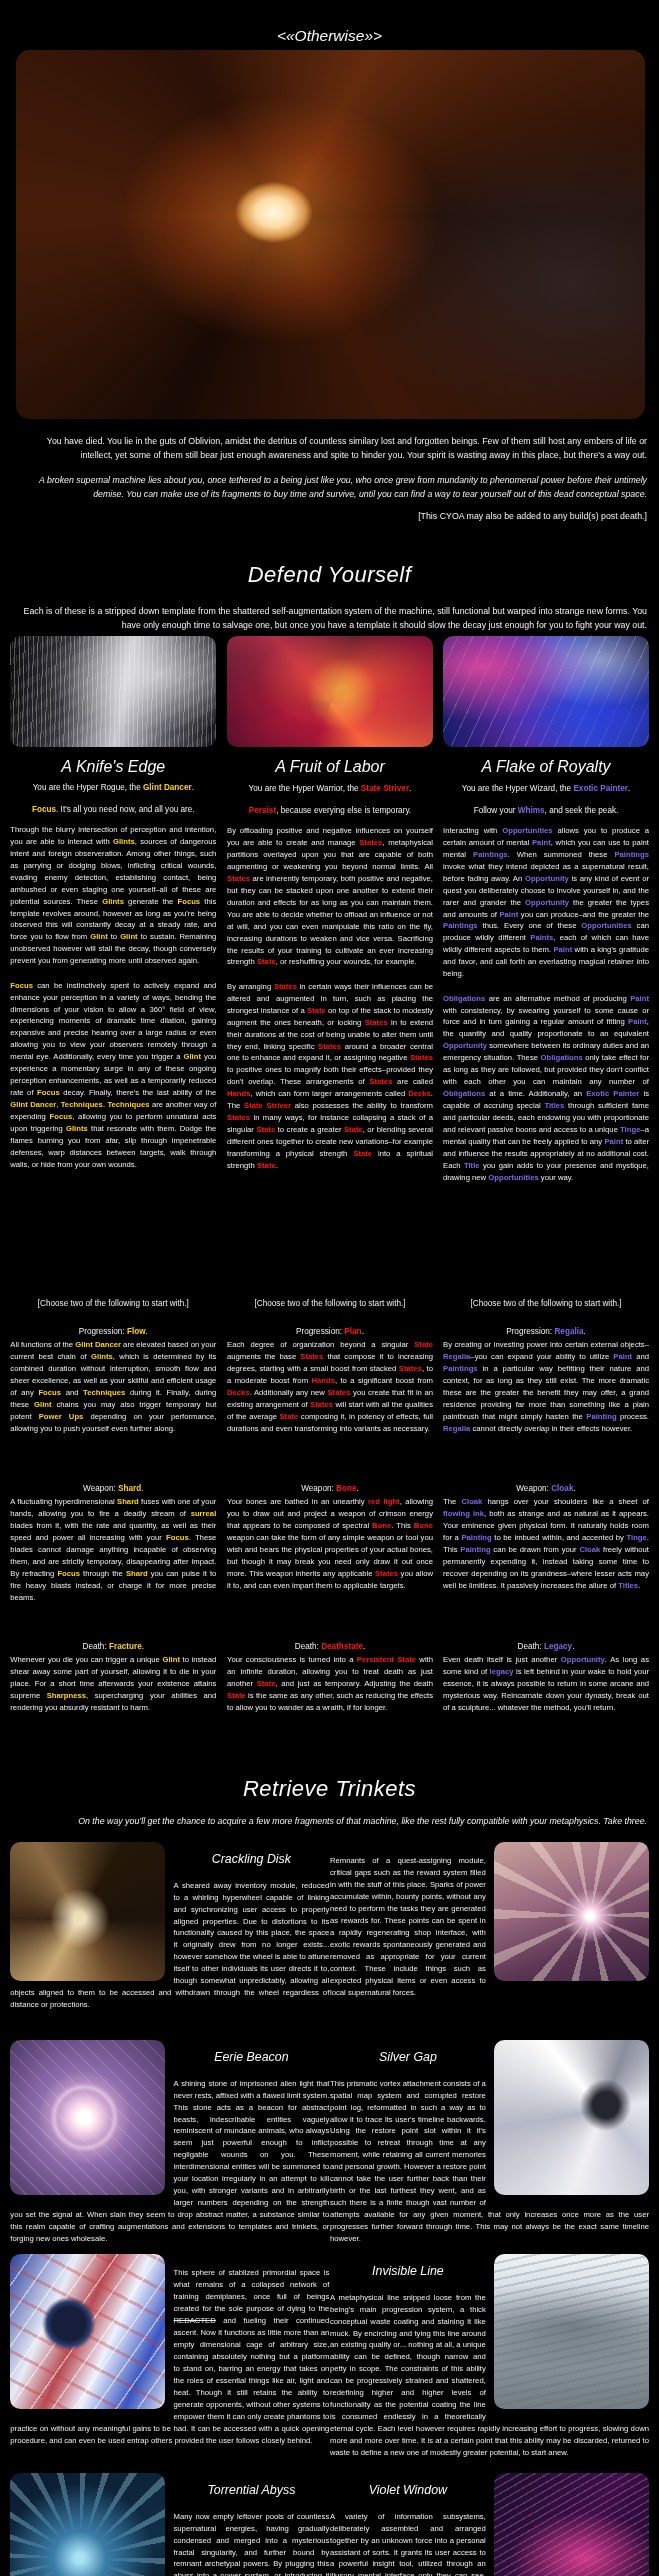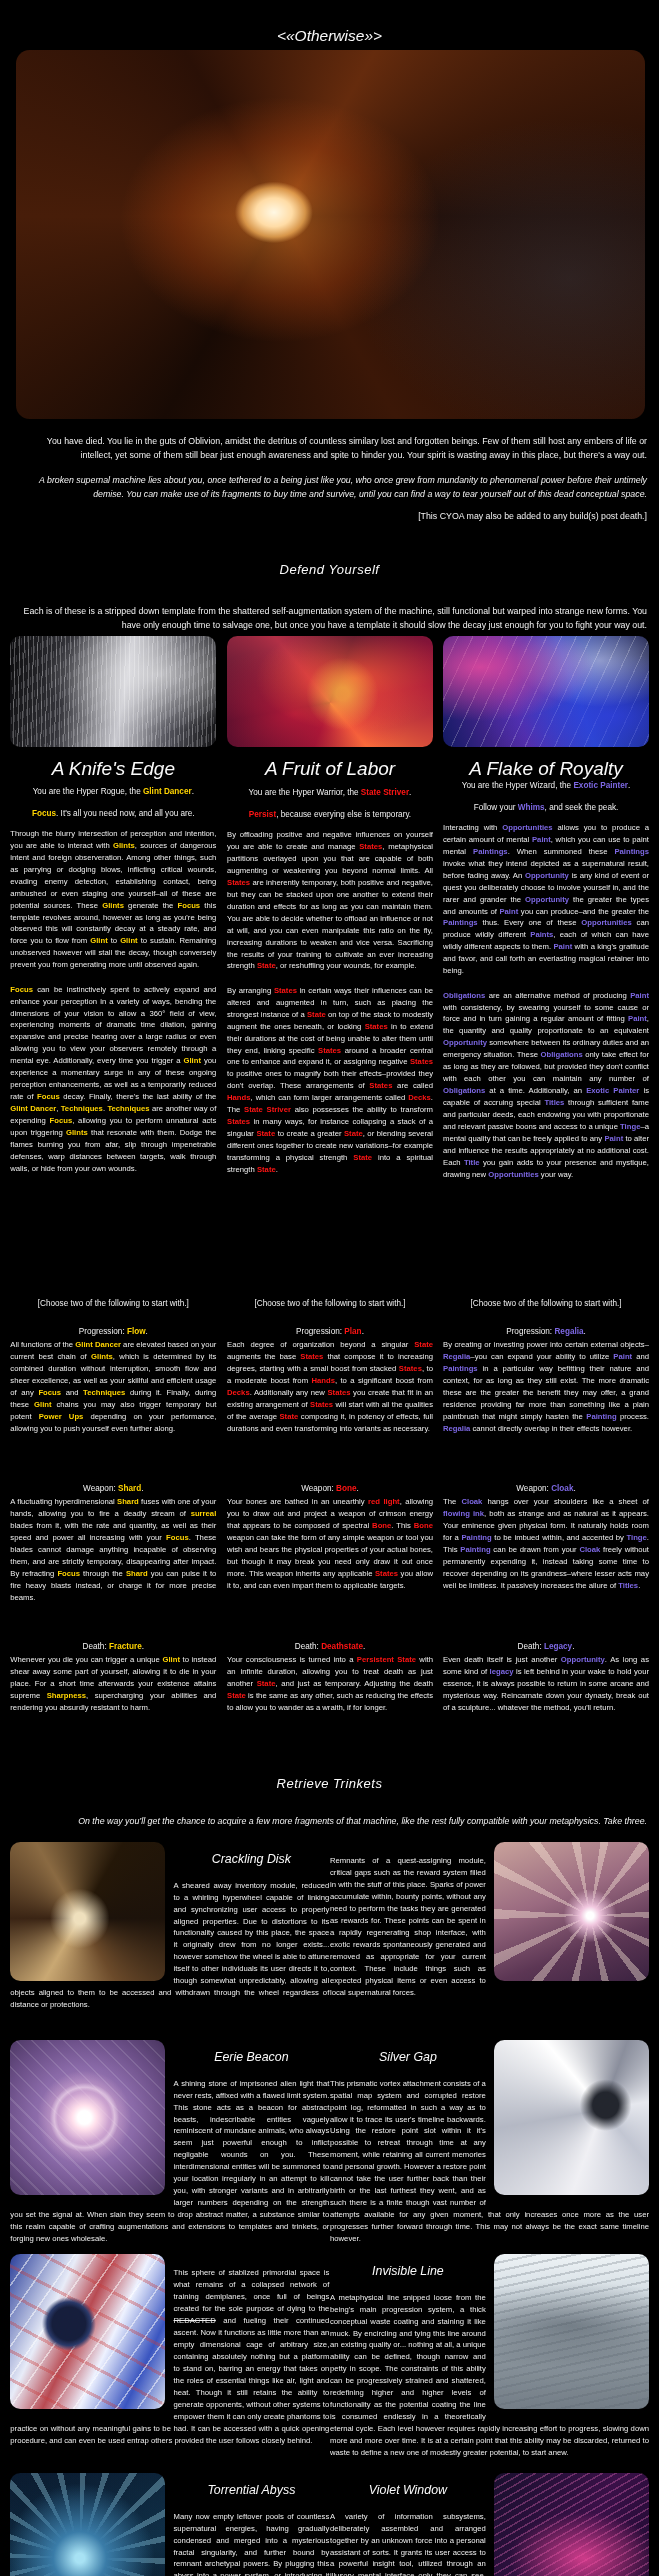"Defend Yourself" .big-hdr { font-size: 13px -> 22px }
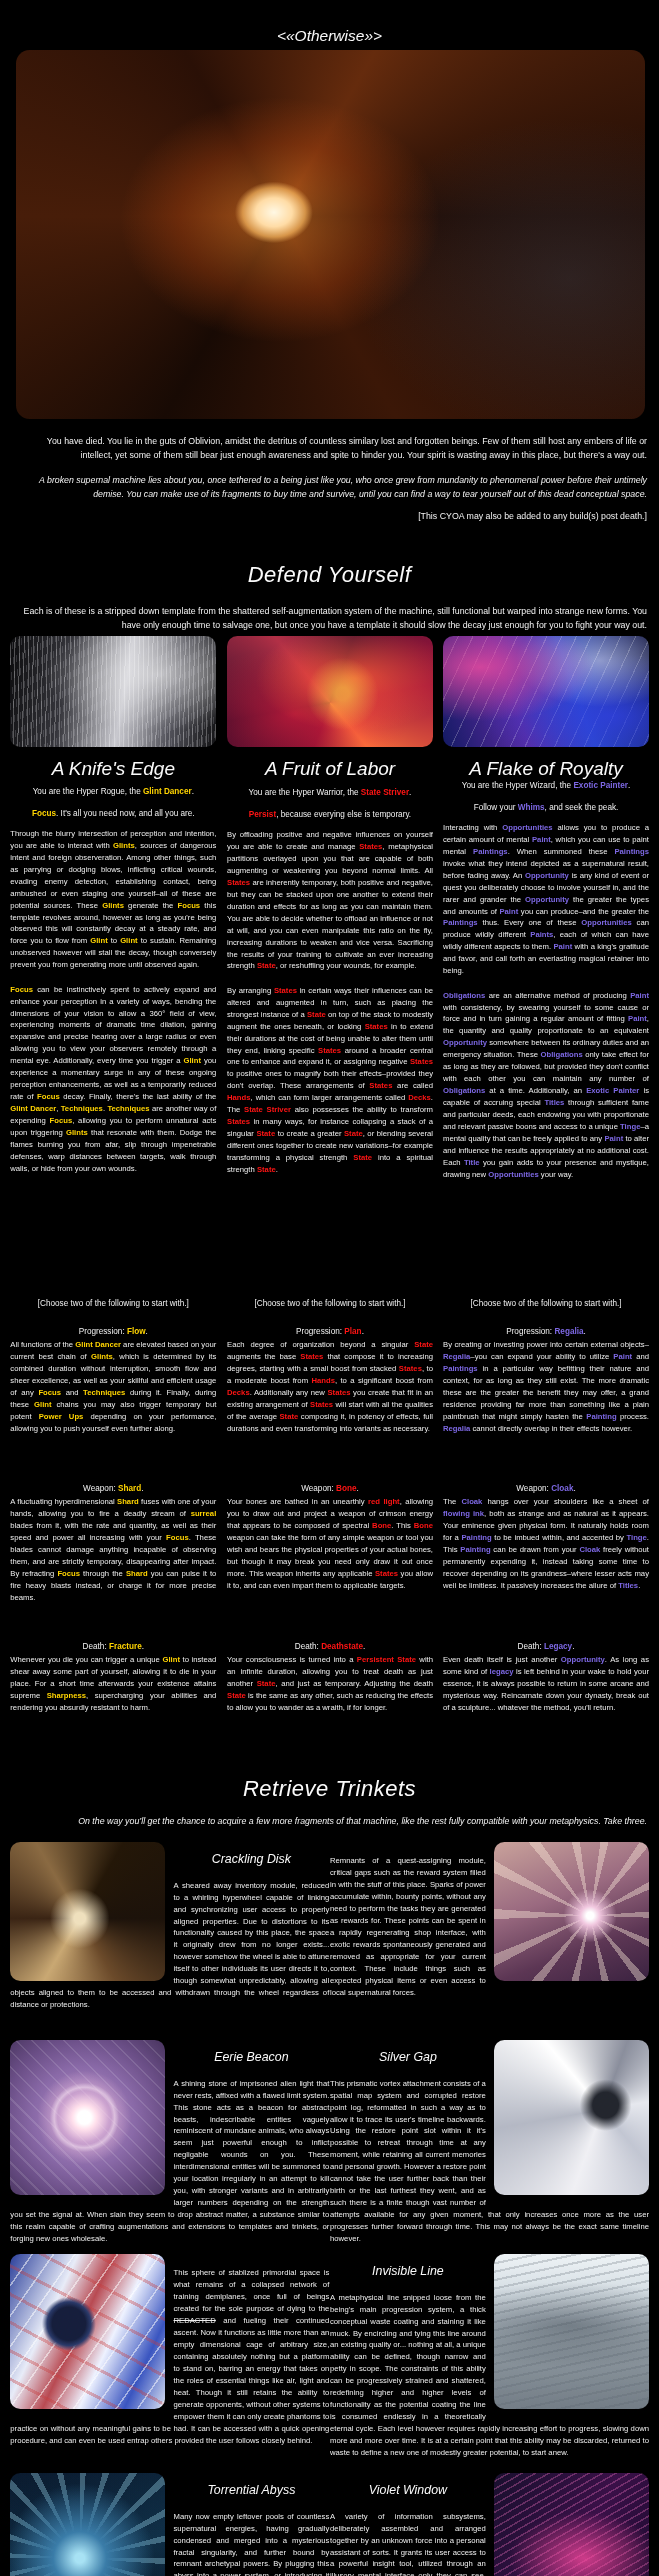"A Knife's Edge" .col-hdr { font-size: 19px -> 16px }
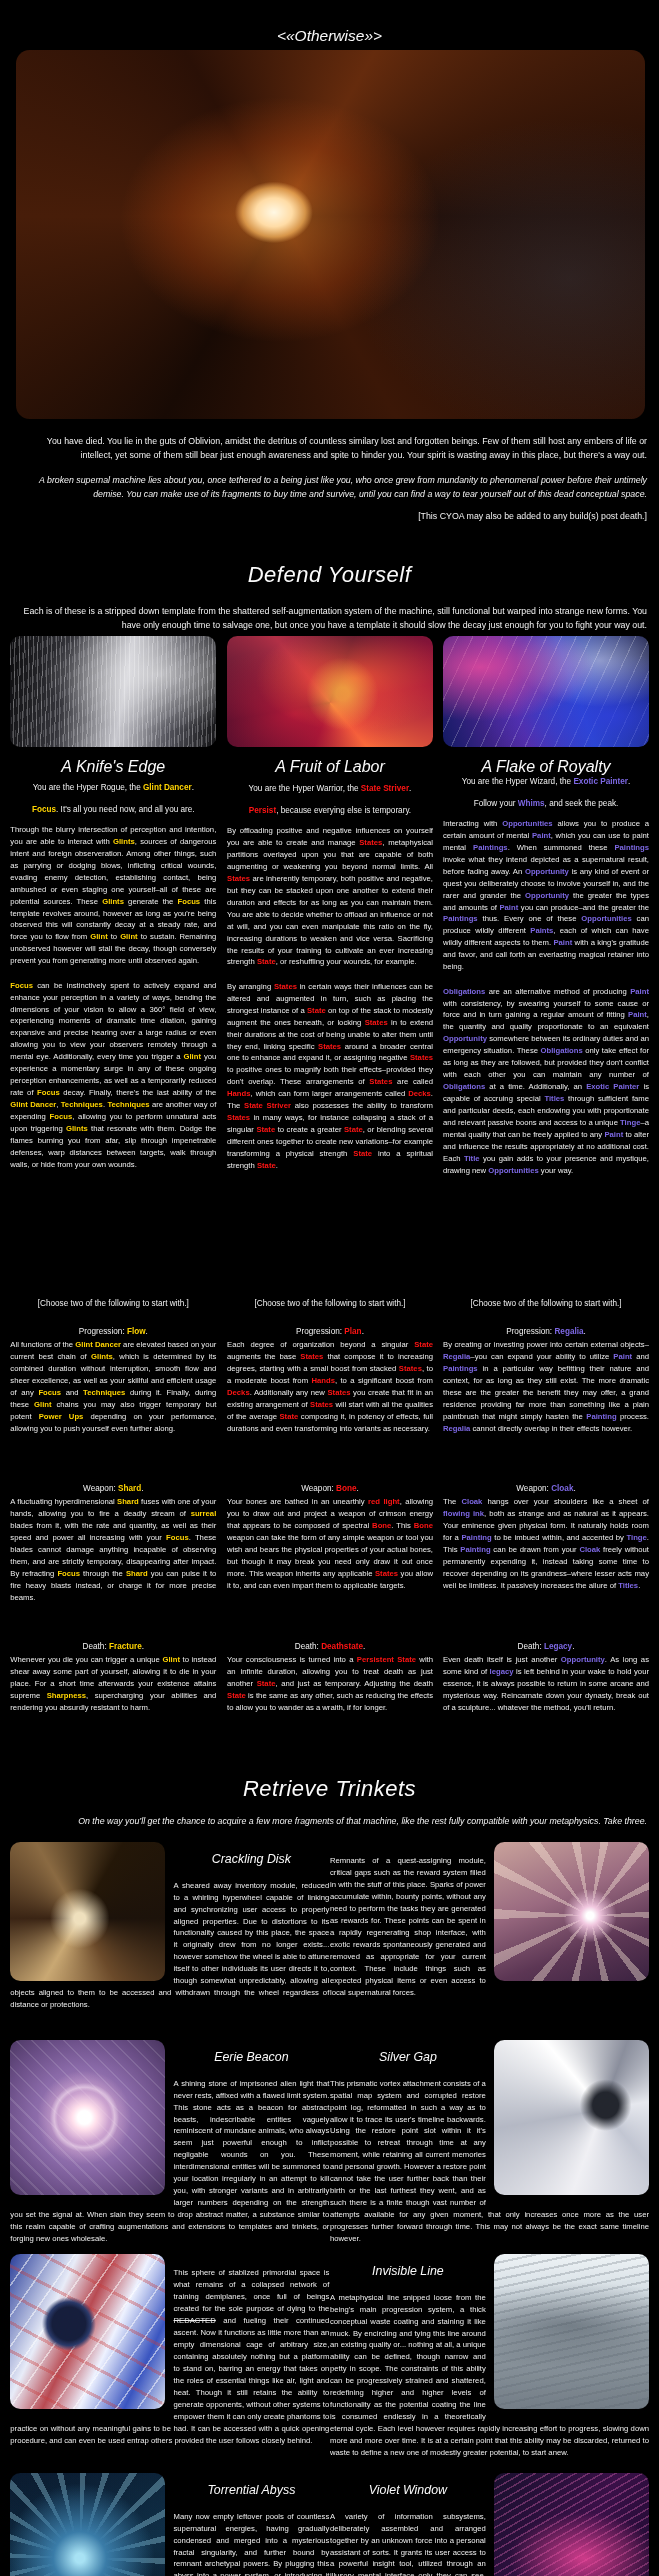"You are the Hyper Wizard," div.center { margin-top: 1px -> 8px }
